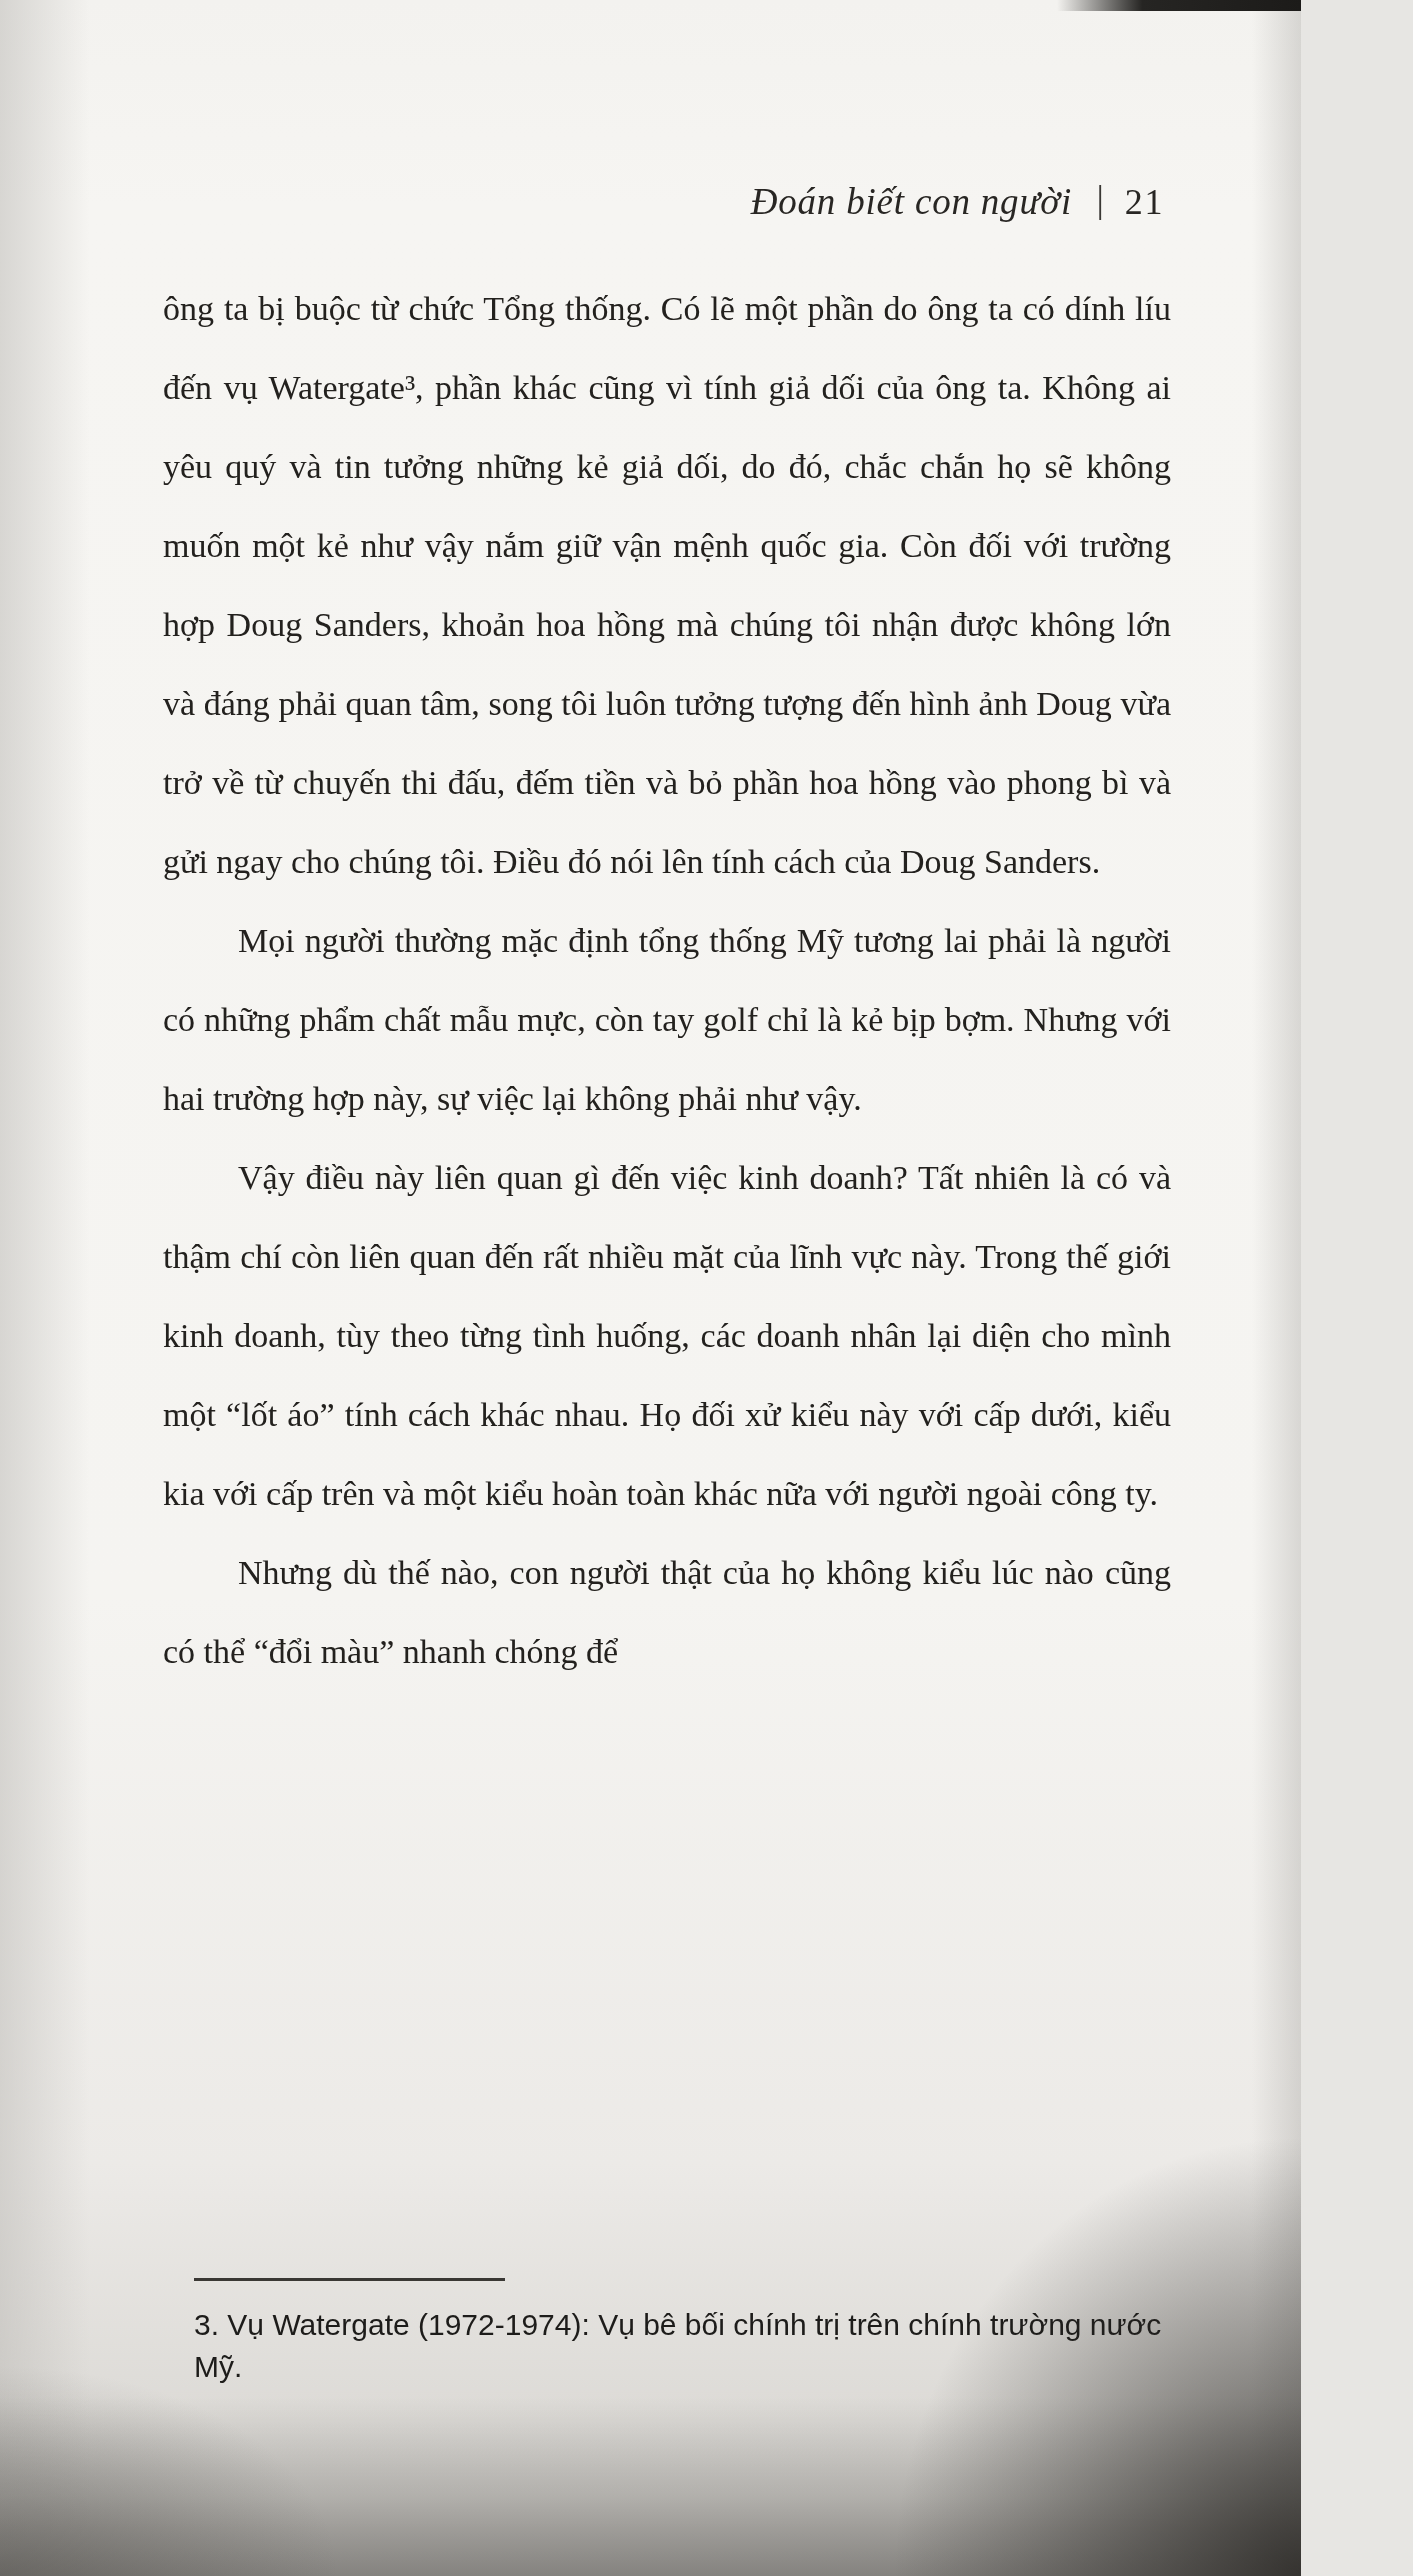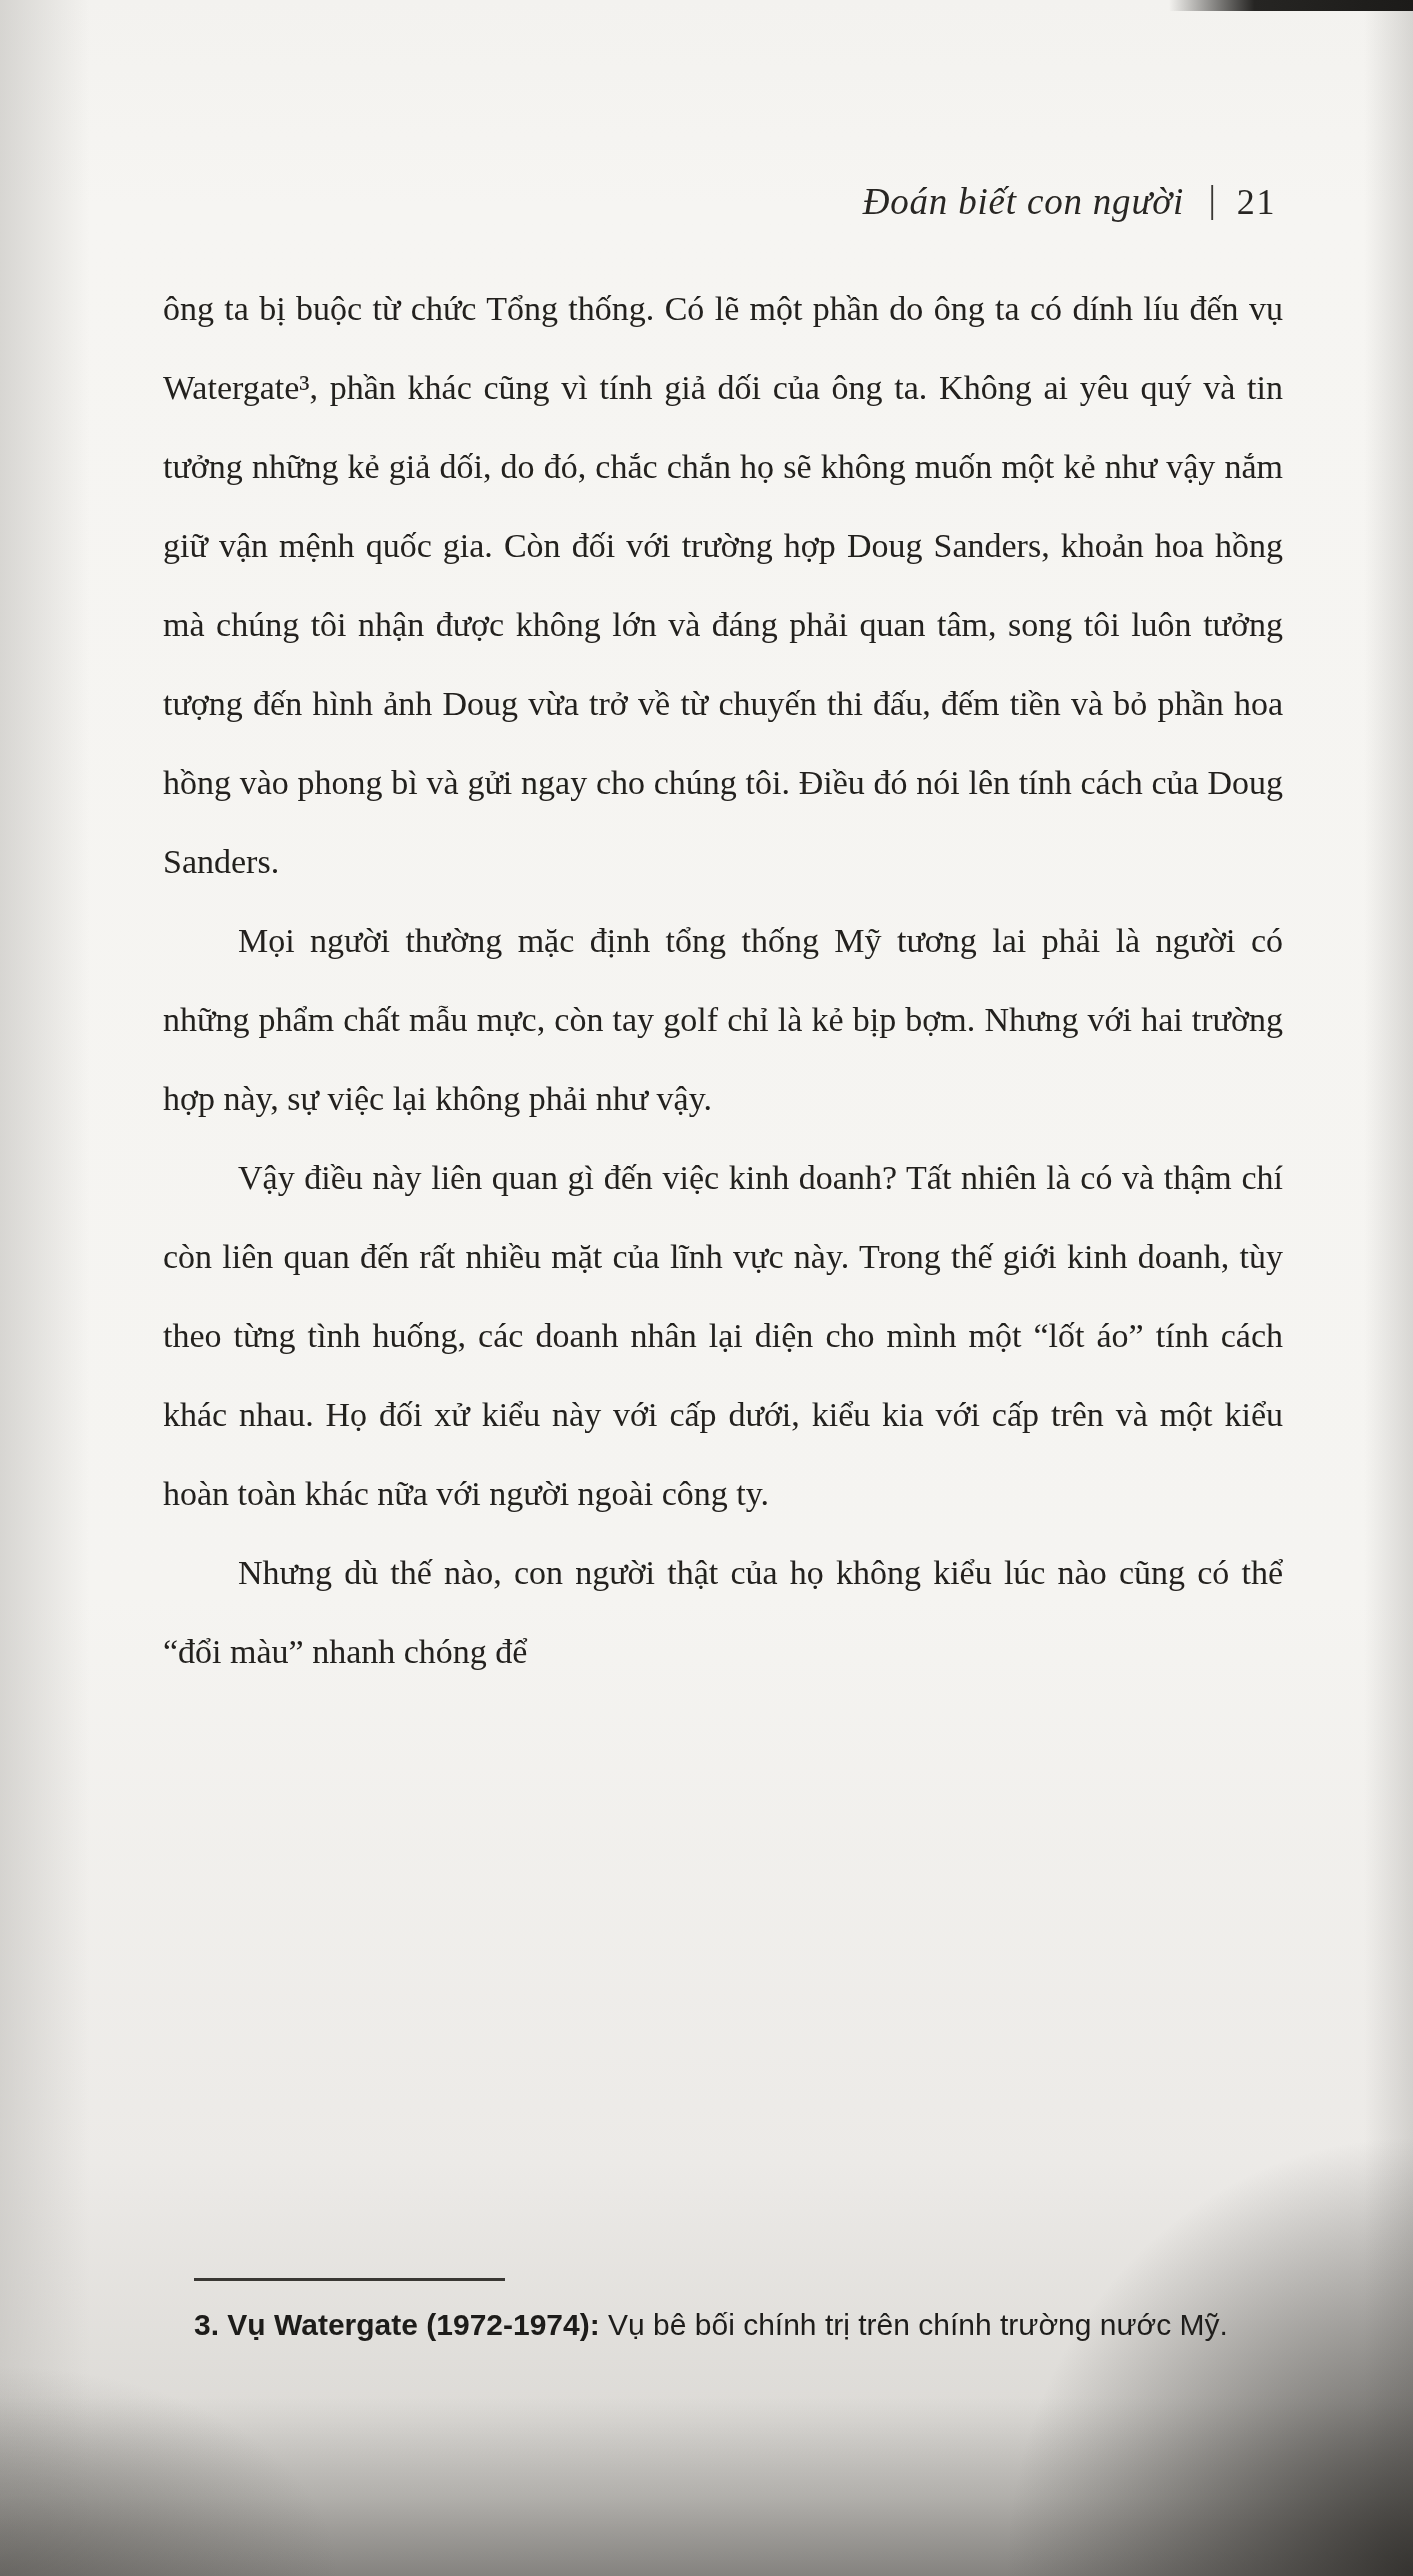"Đoán biết con người |" .page { width: 1413px -> 1301px }
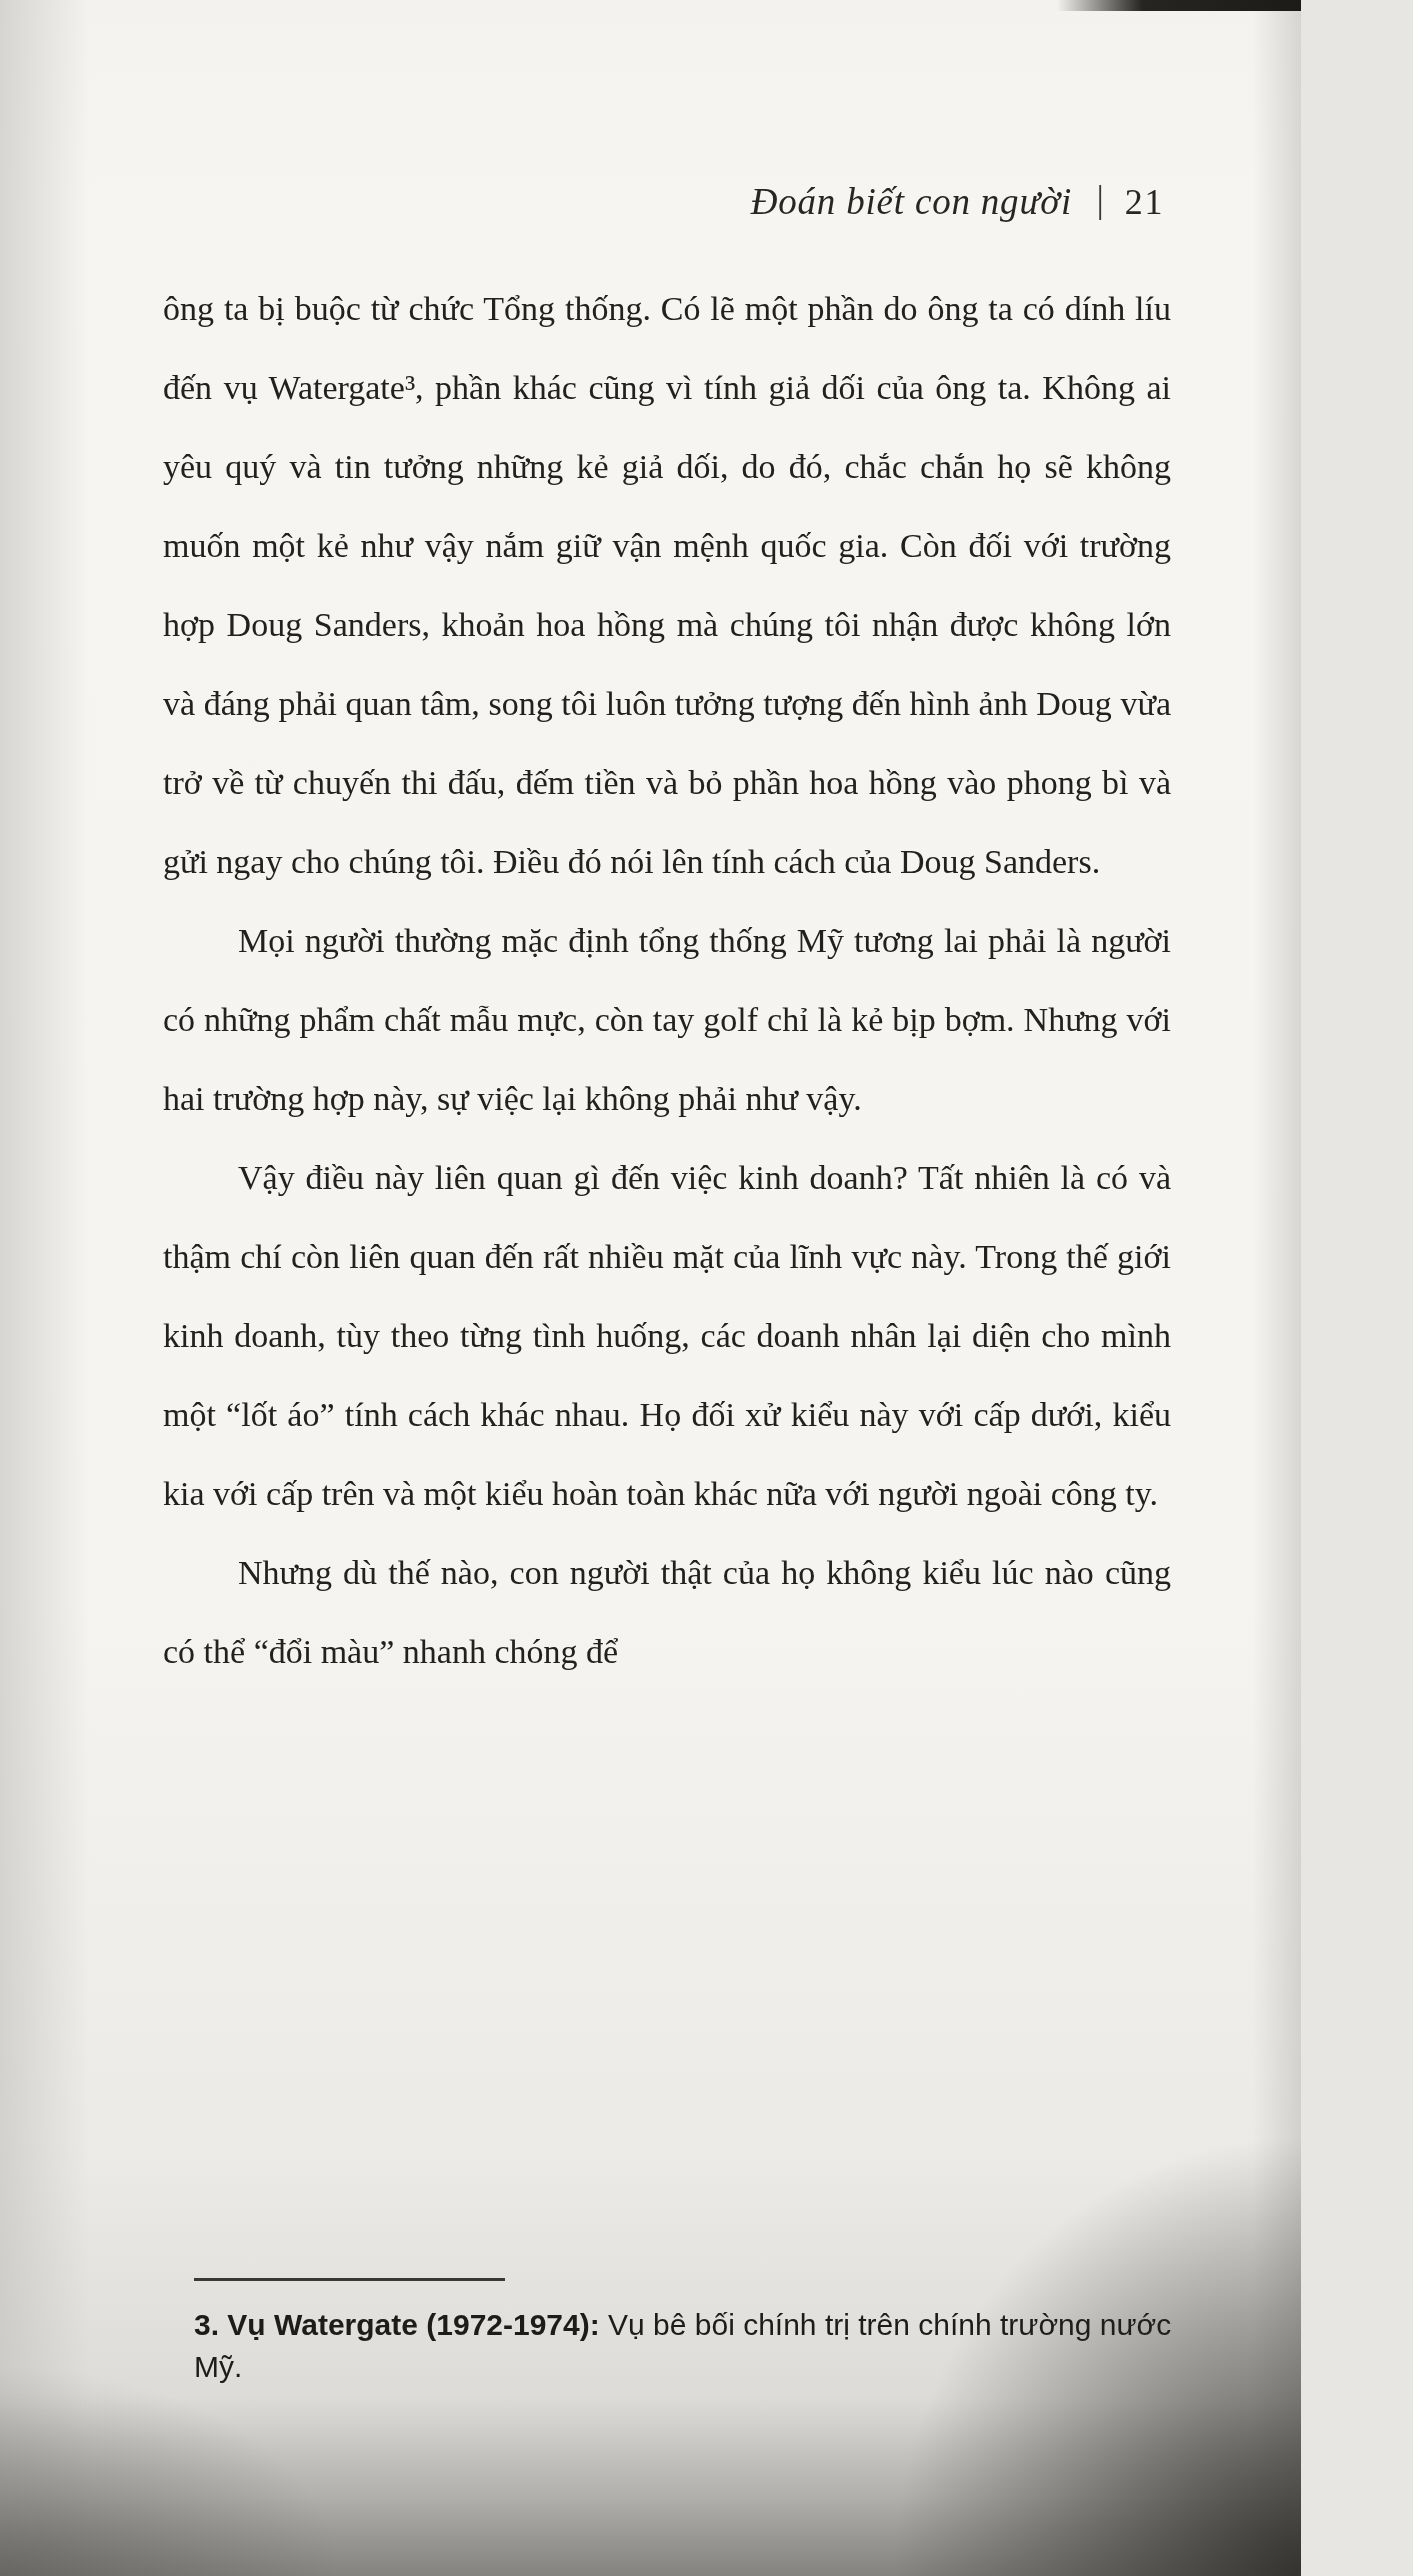"3. Vụ Watergate (1972-1974):" .fn-label { font-weight: bold -> normal }
